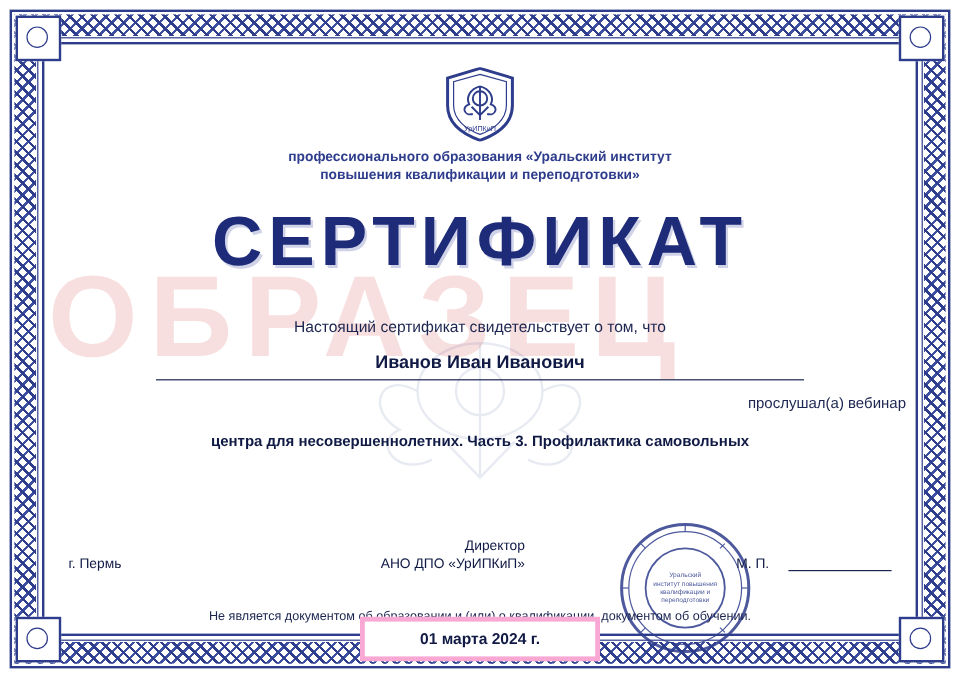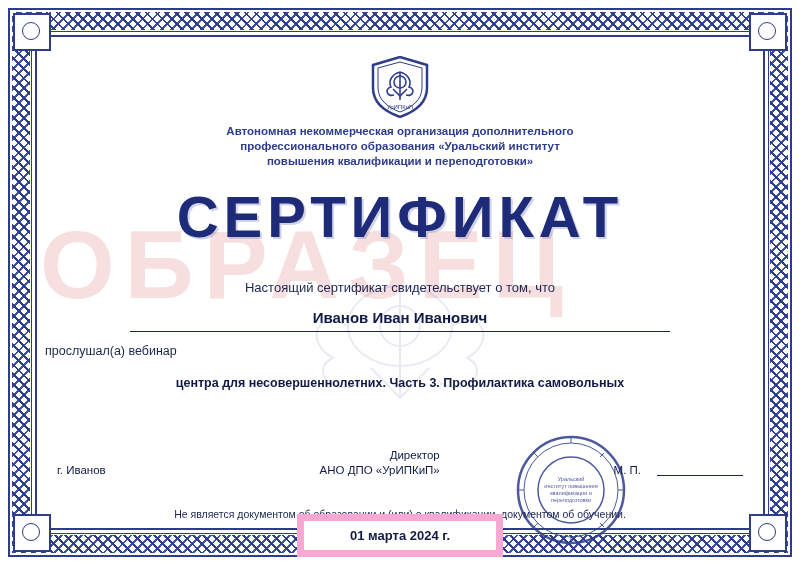"Автономная некоммерческая организация" div { html: <div>Автономная некоммерческая организация дополнительного</div> -> none }
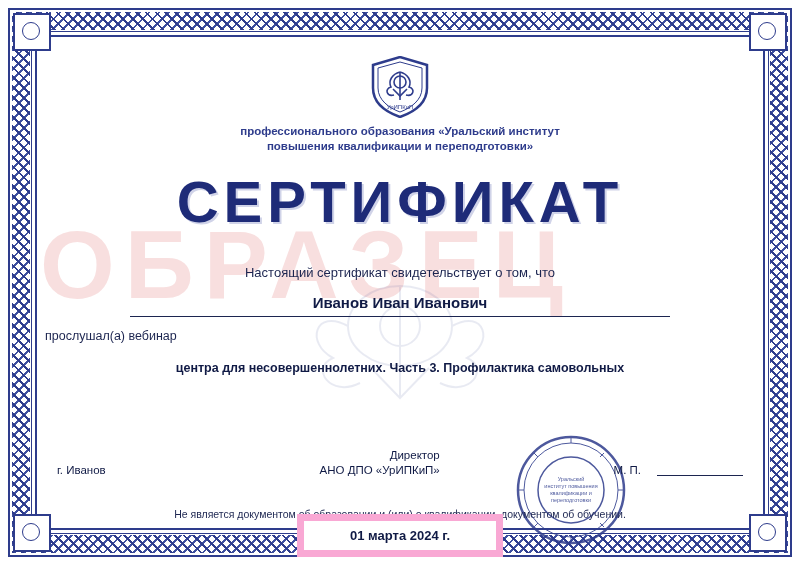"прослушал(а) вебинар" .listened { text-align: left -> right }
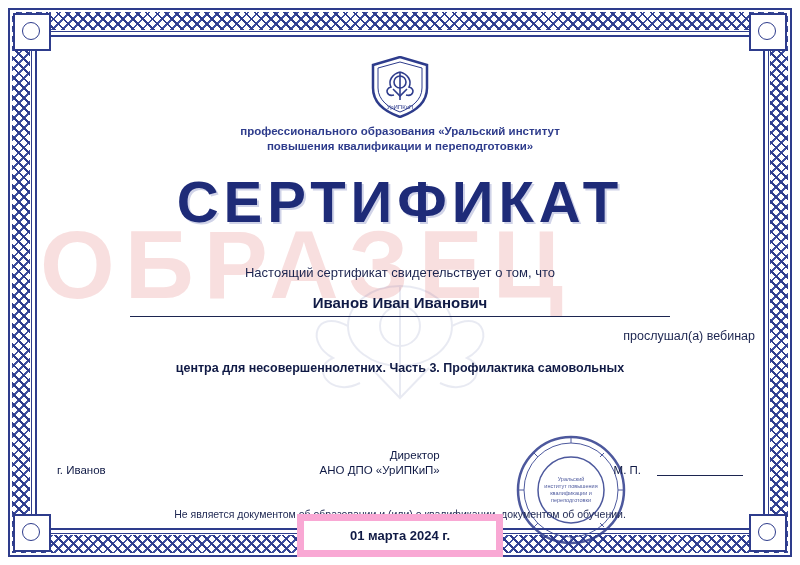"г. Иванов" div.city { text: Иванов -> Пермь }
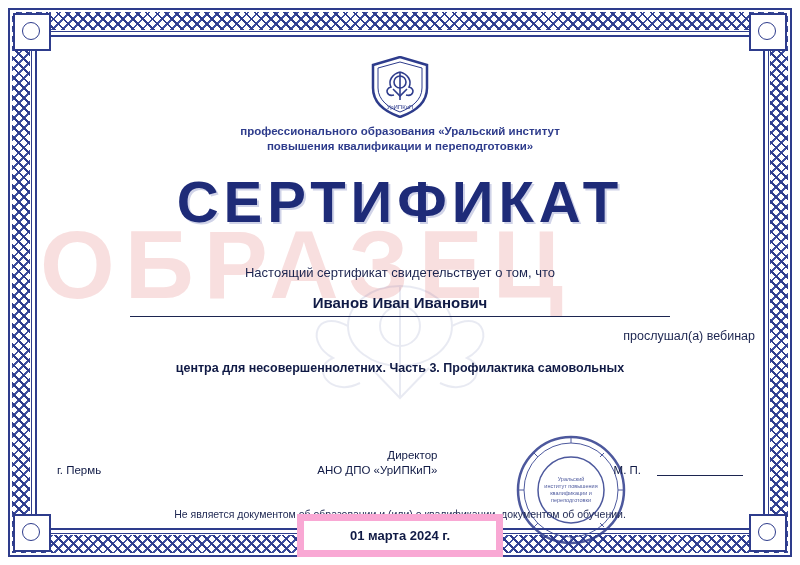"01 марта 2024 г." .date-box { border: 7px solid #f9a8d4 -> 4px solid #f9a8d4 }
